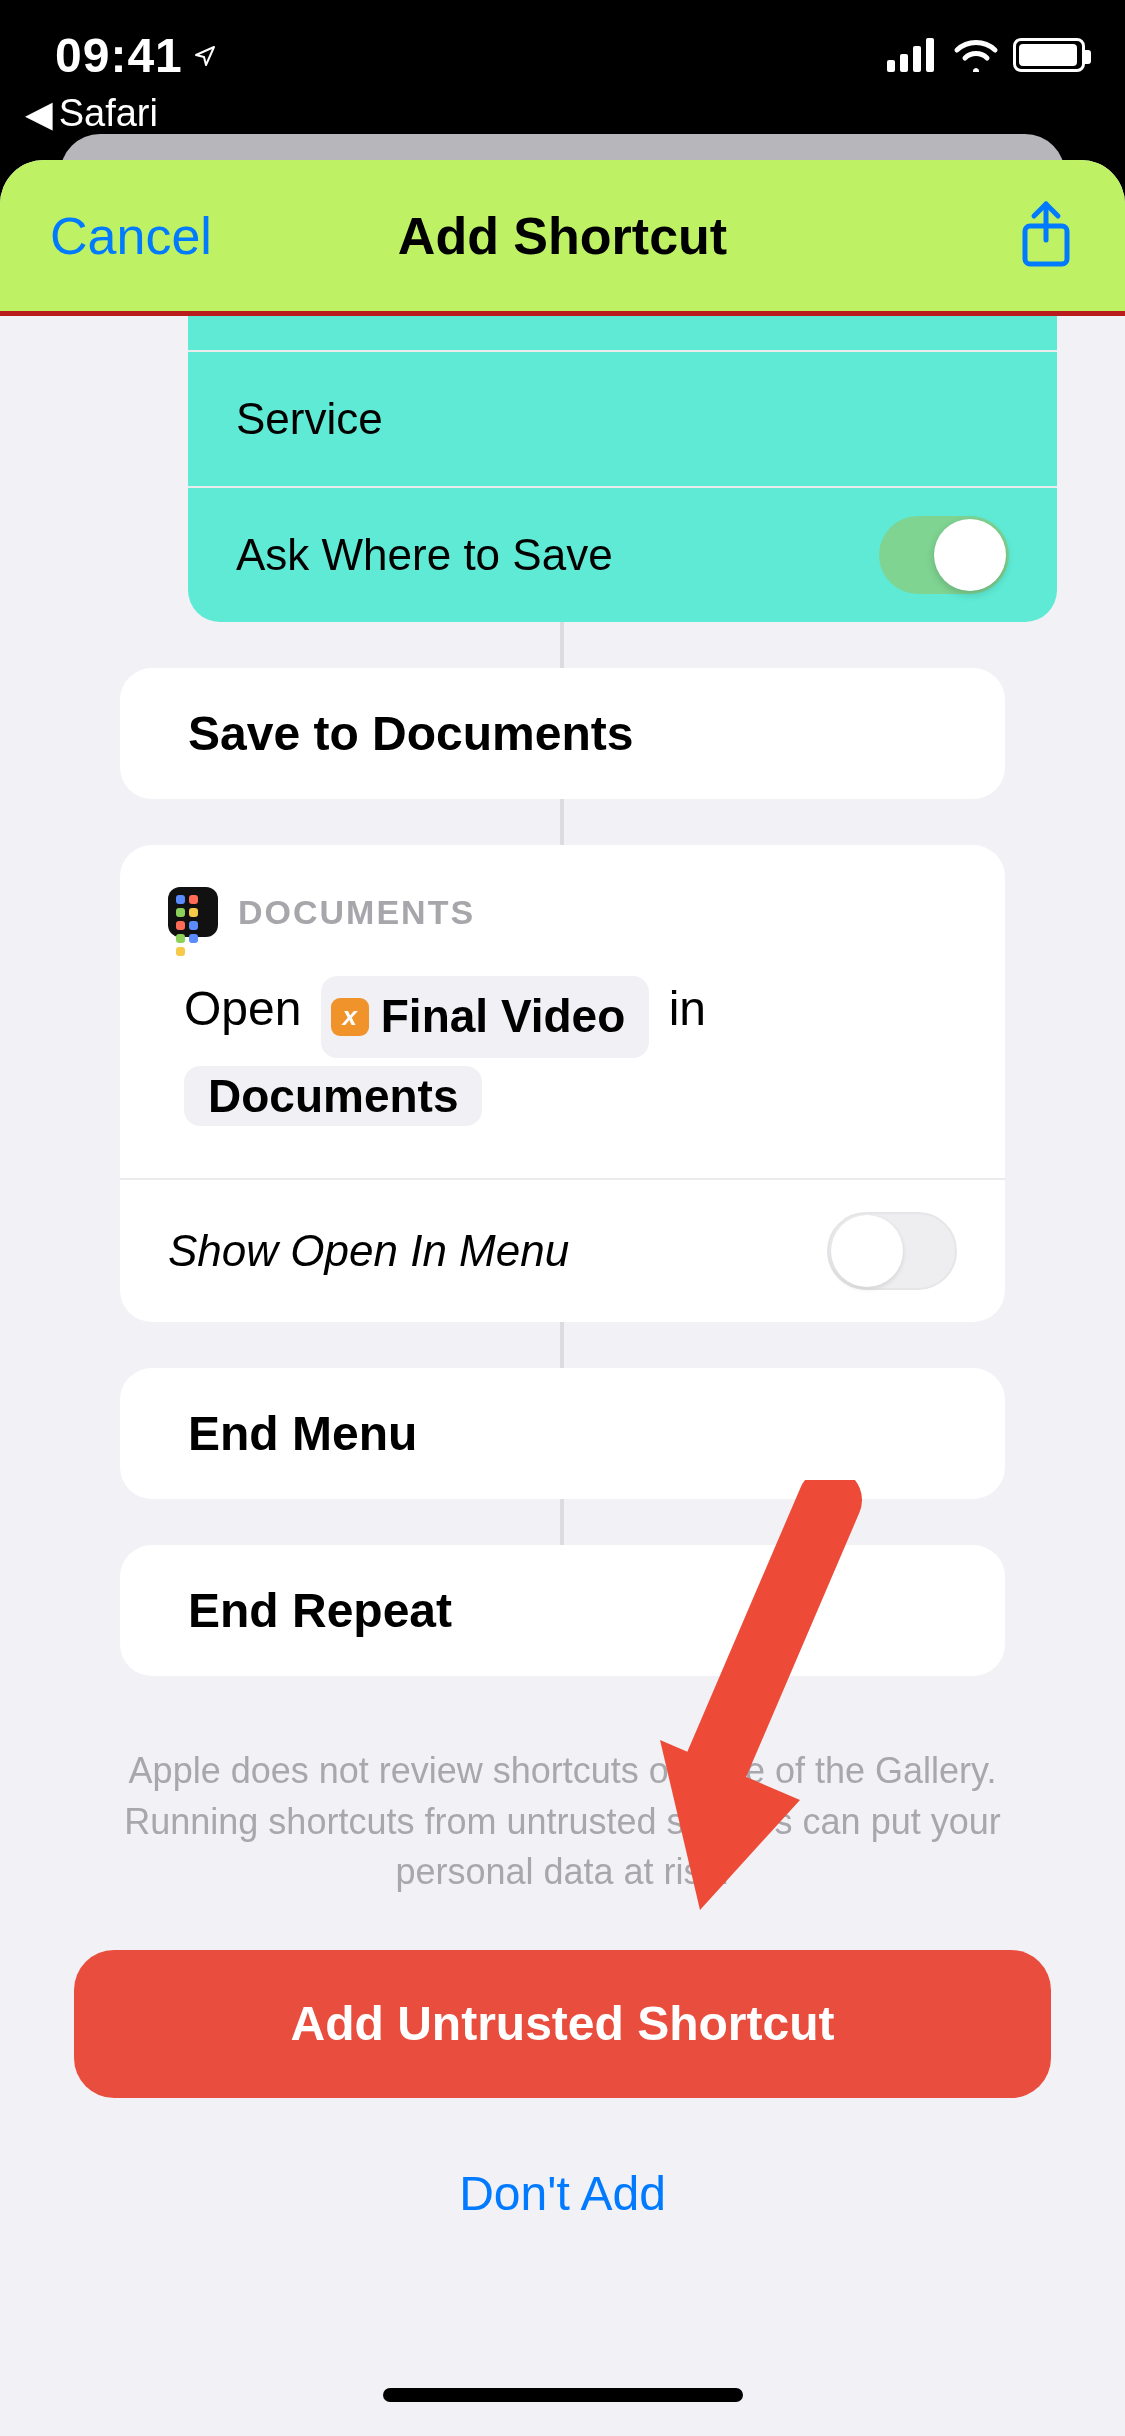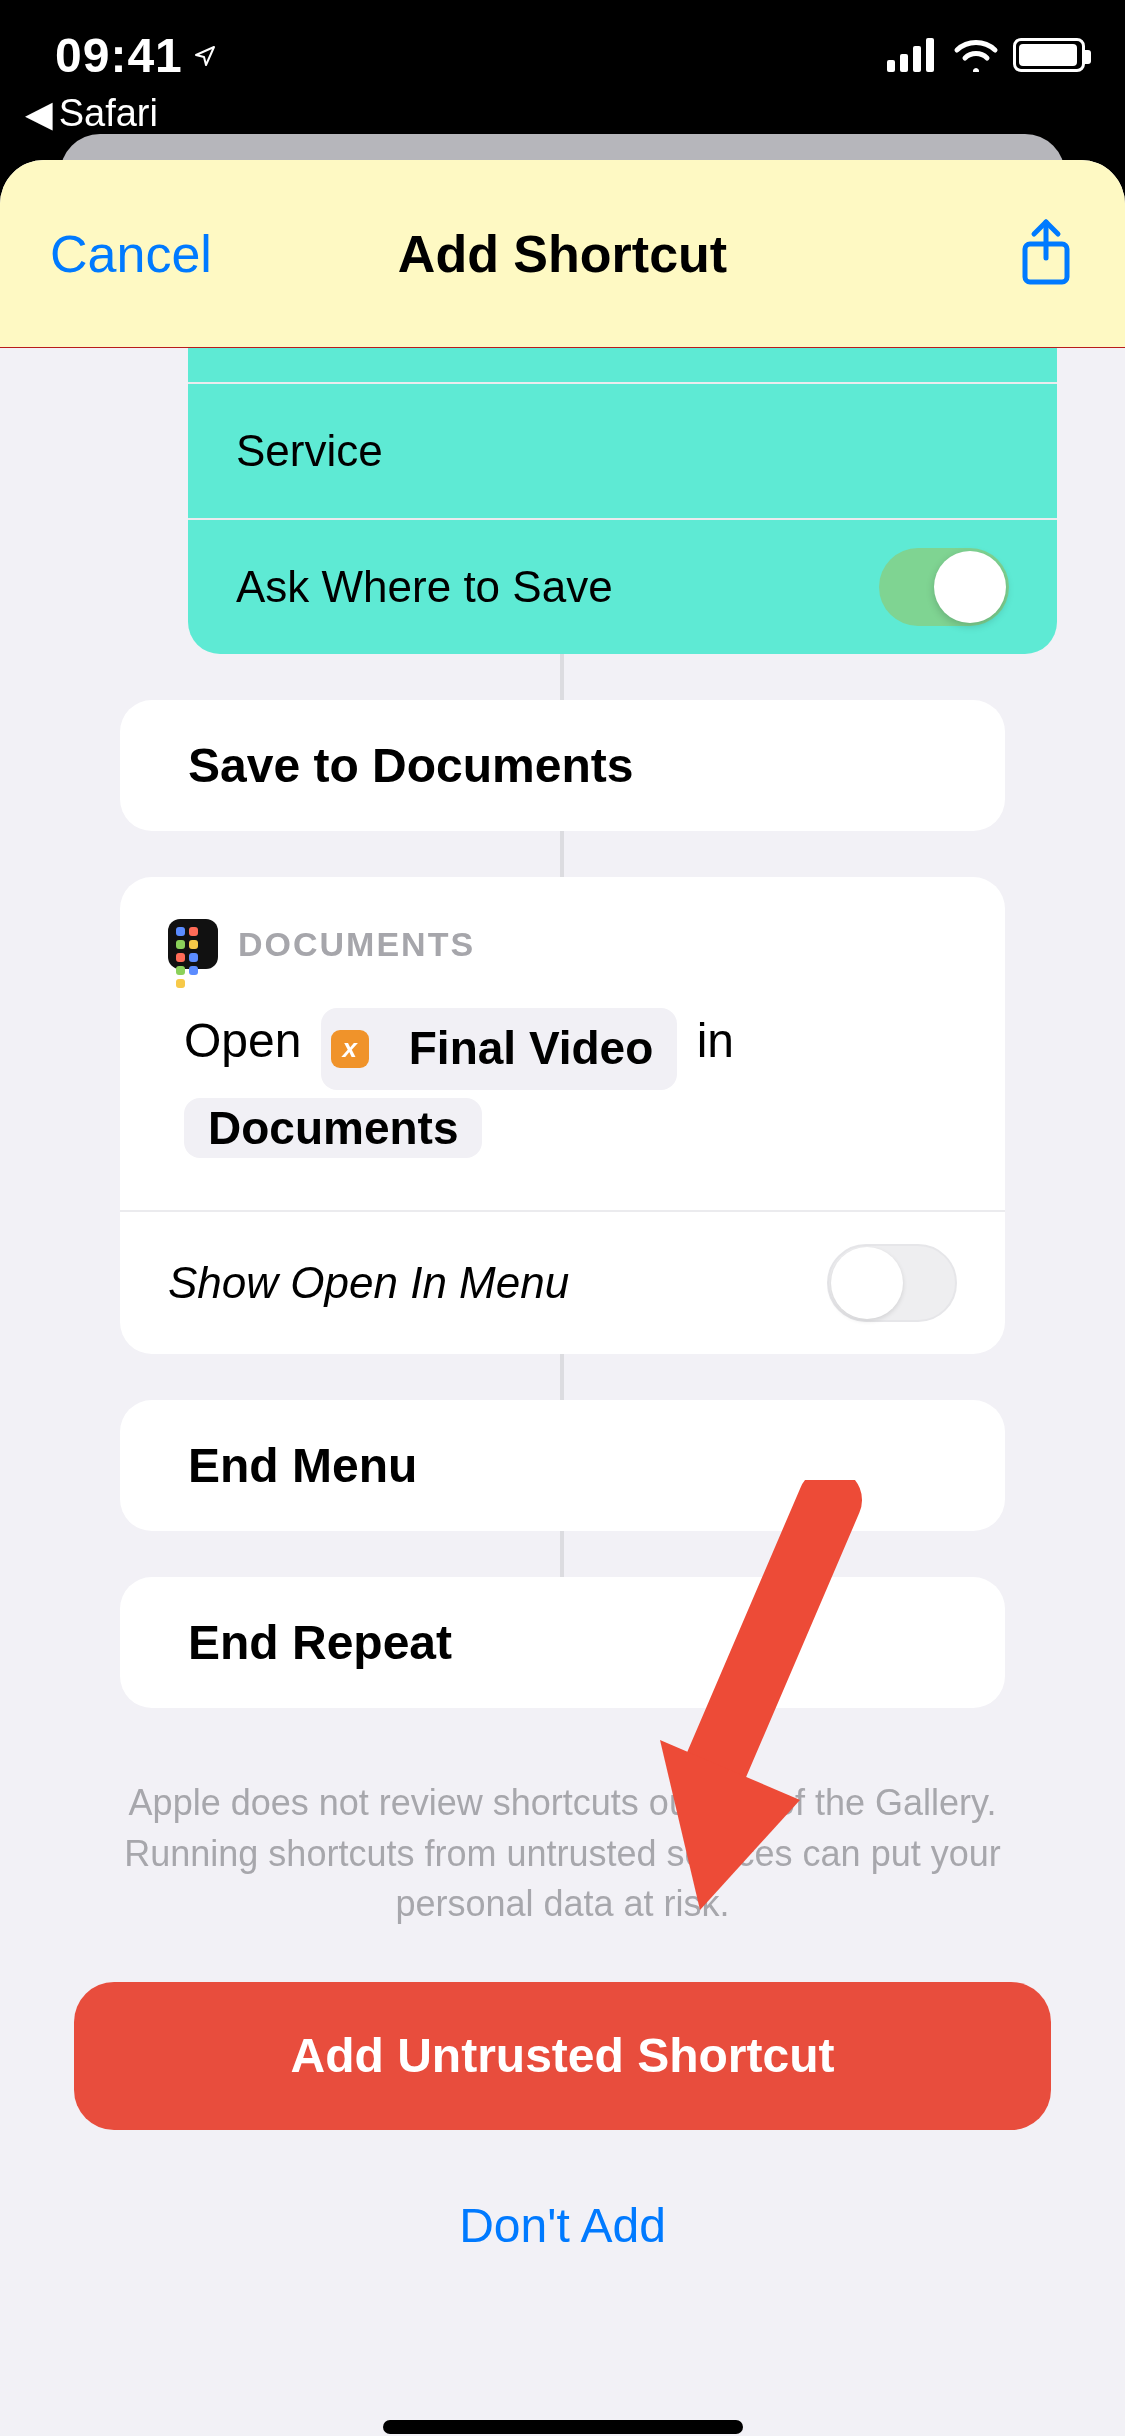"Cancel" .navbar { background: #fef9c3 -> #bef264; border-bottom: 1px solid #b91c1c -> 5px solid #b91c1c; height: 188px -> 156px }
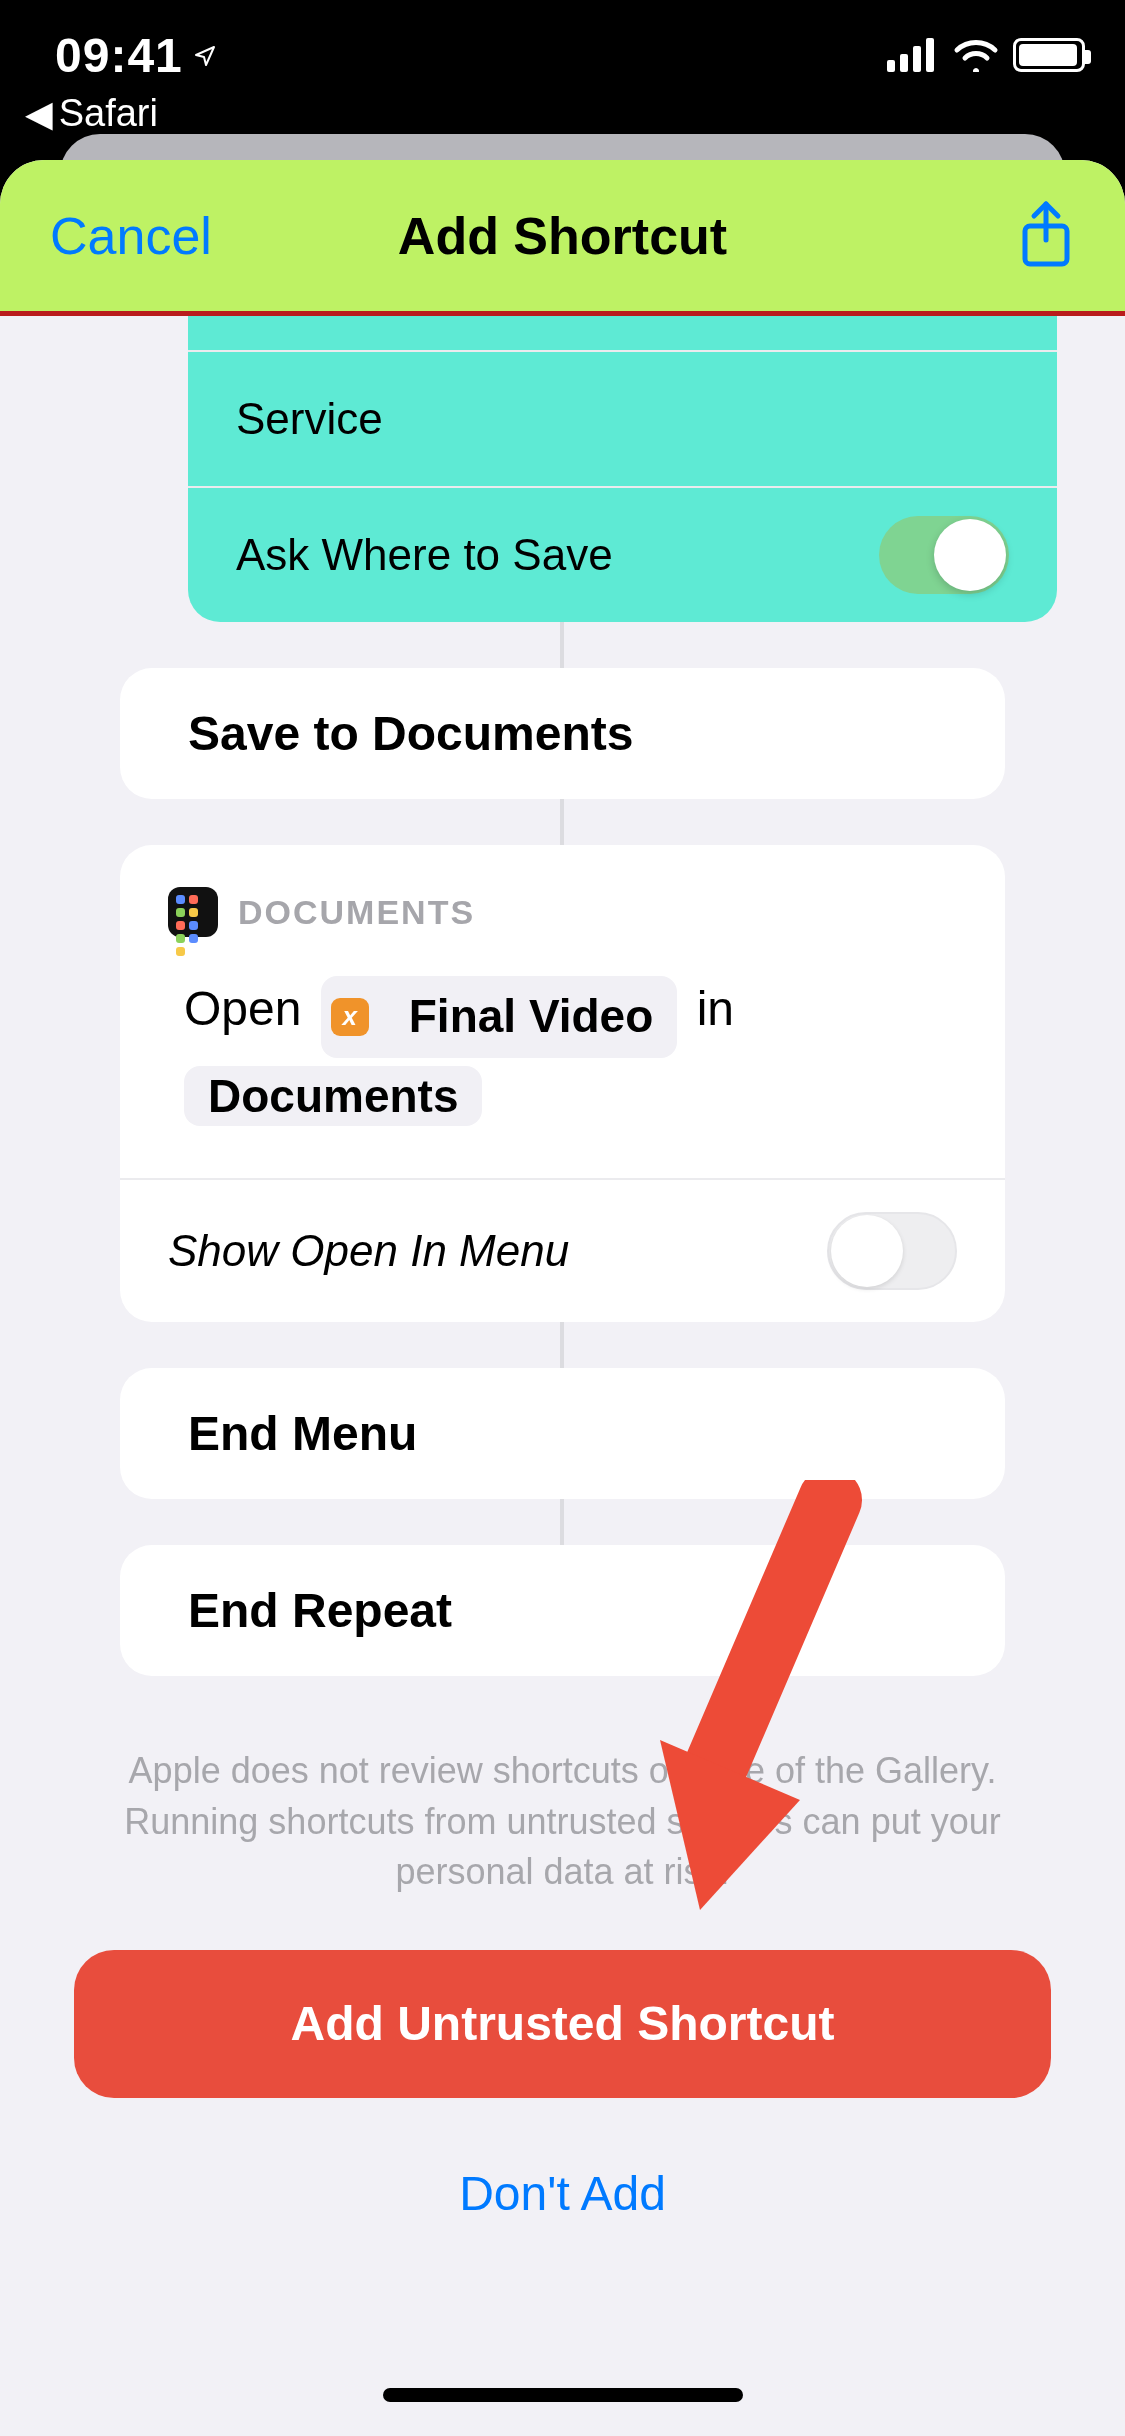"Final Video" .pill-txt { margin-left: 28px -> none }
